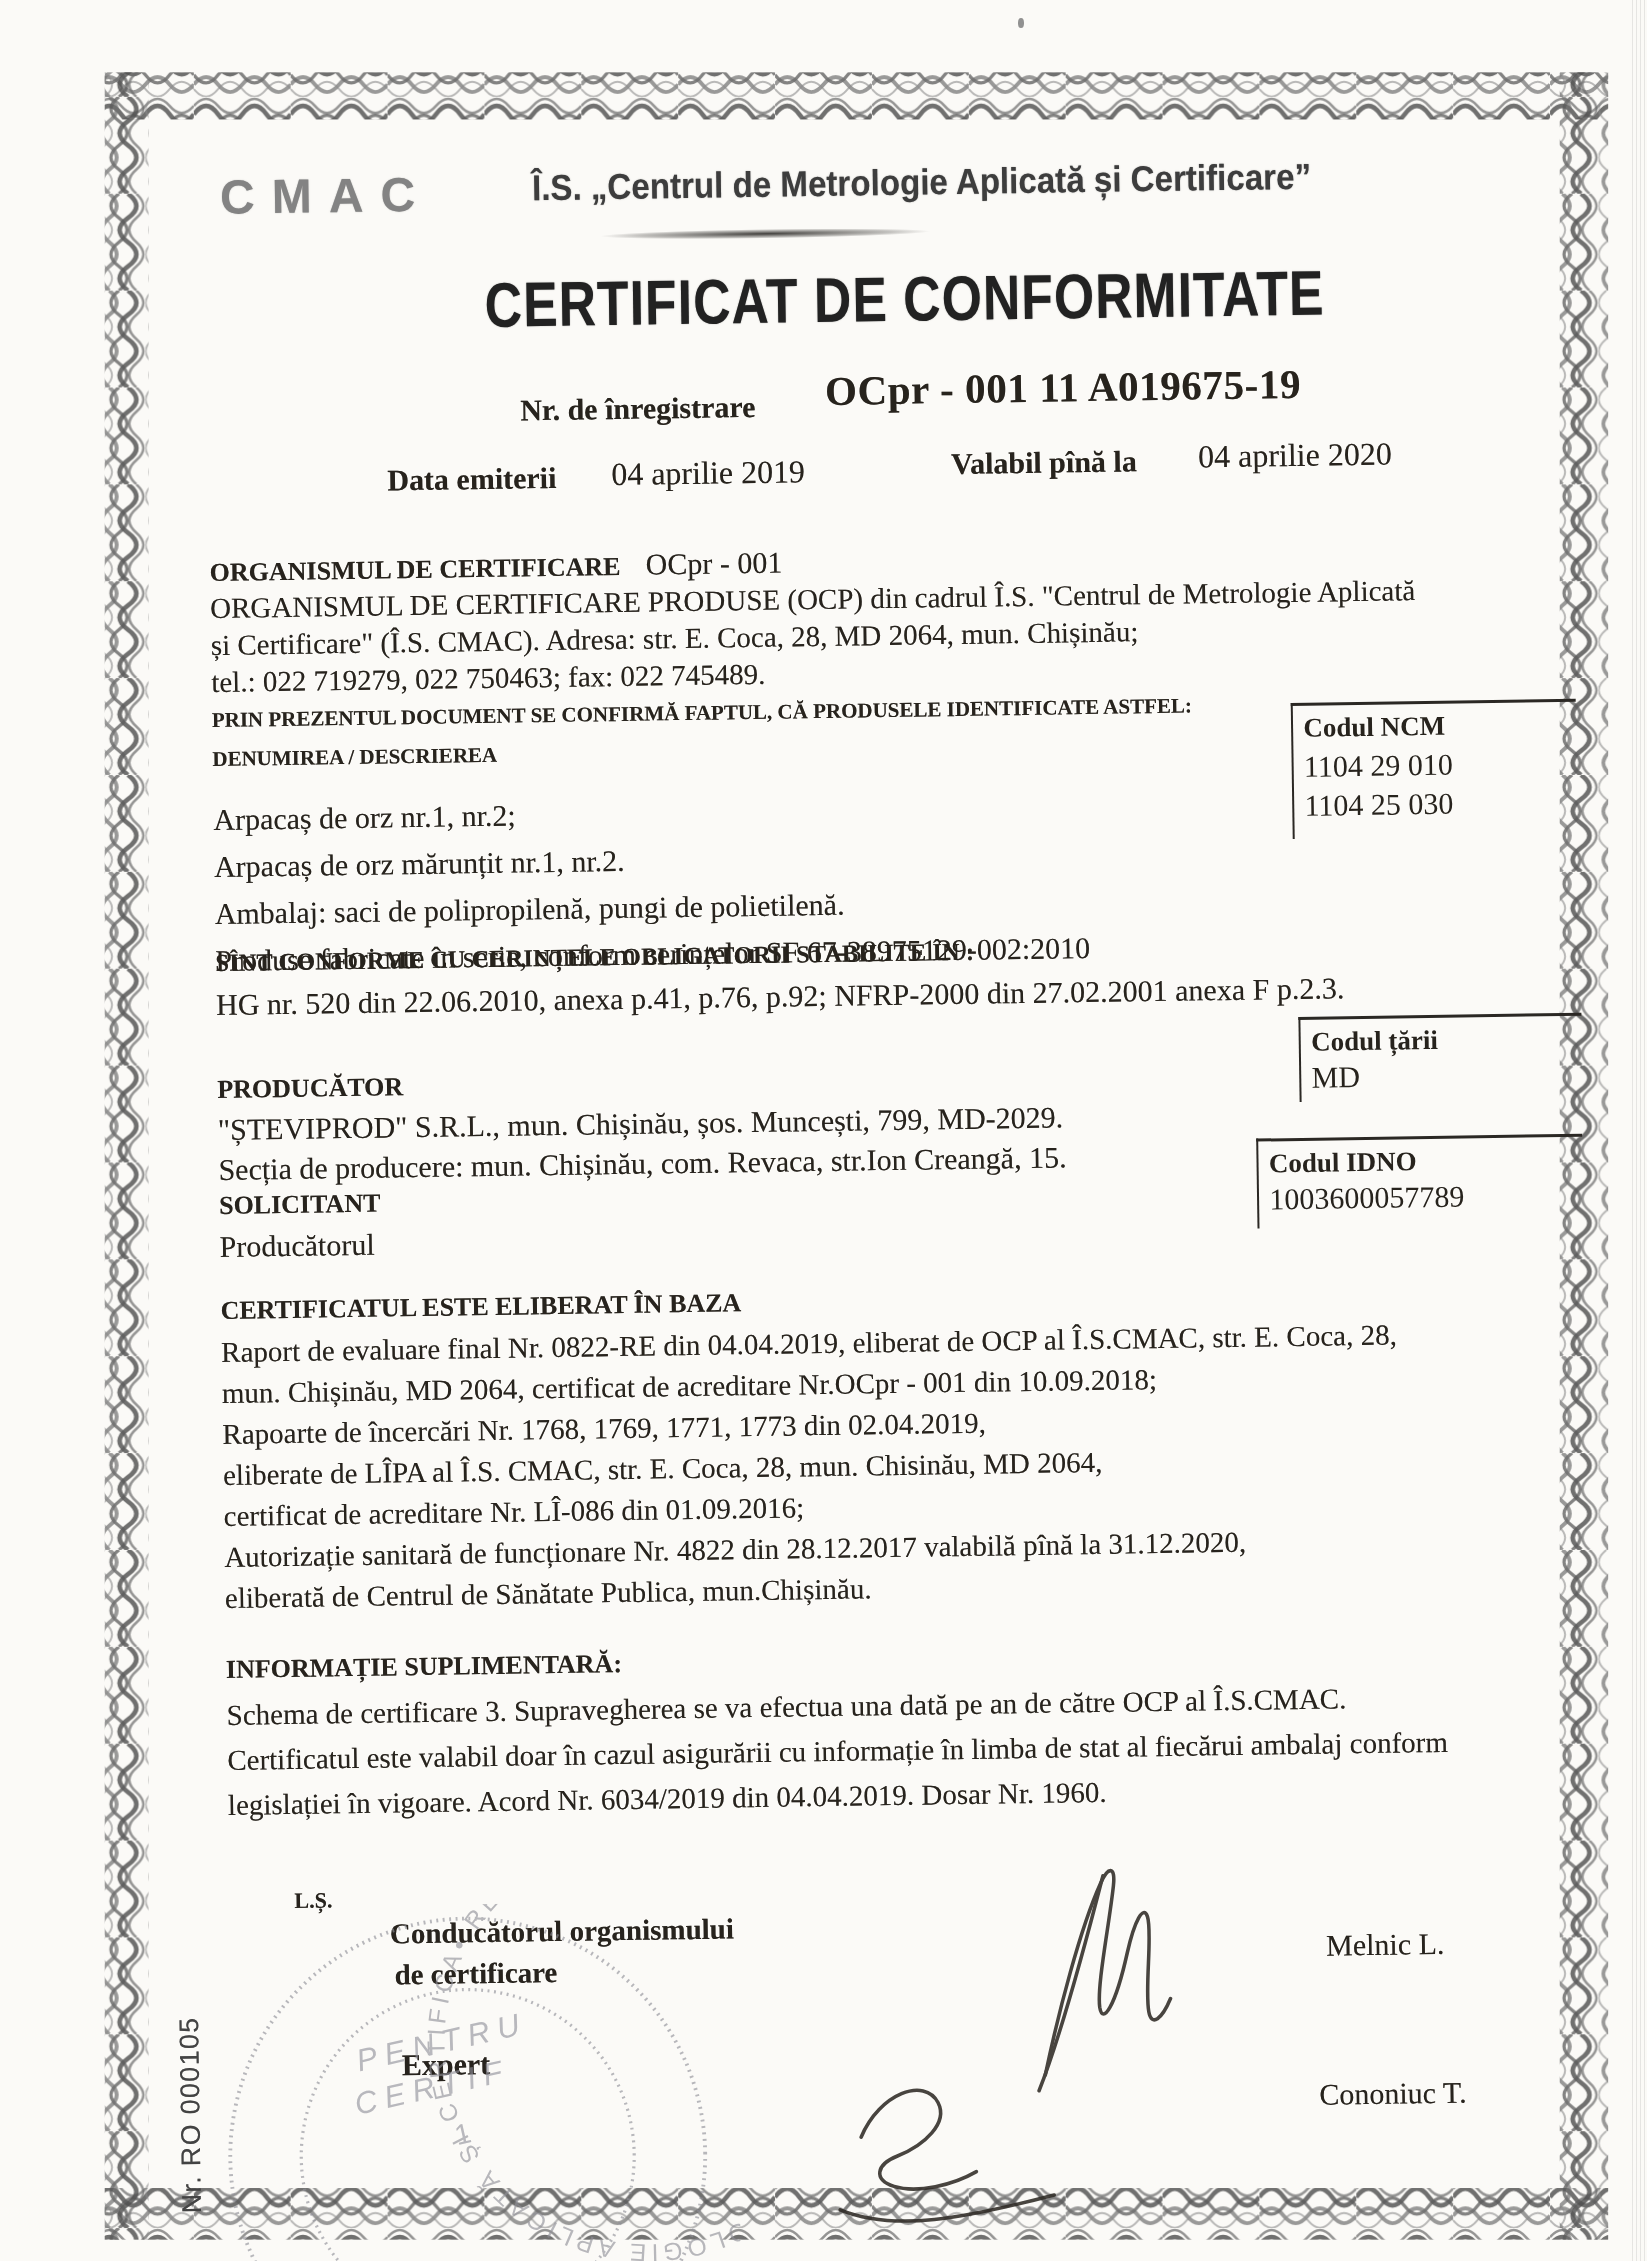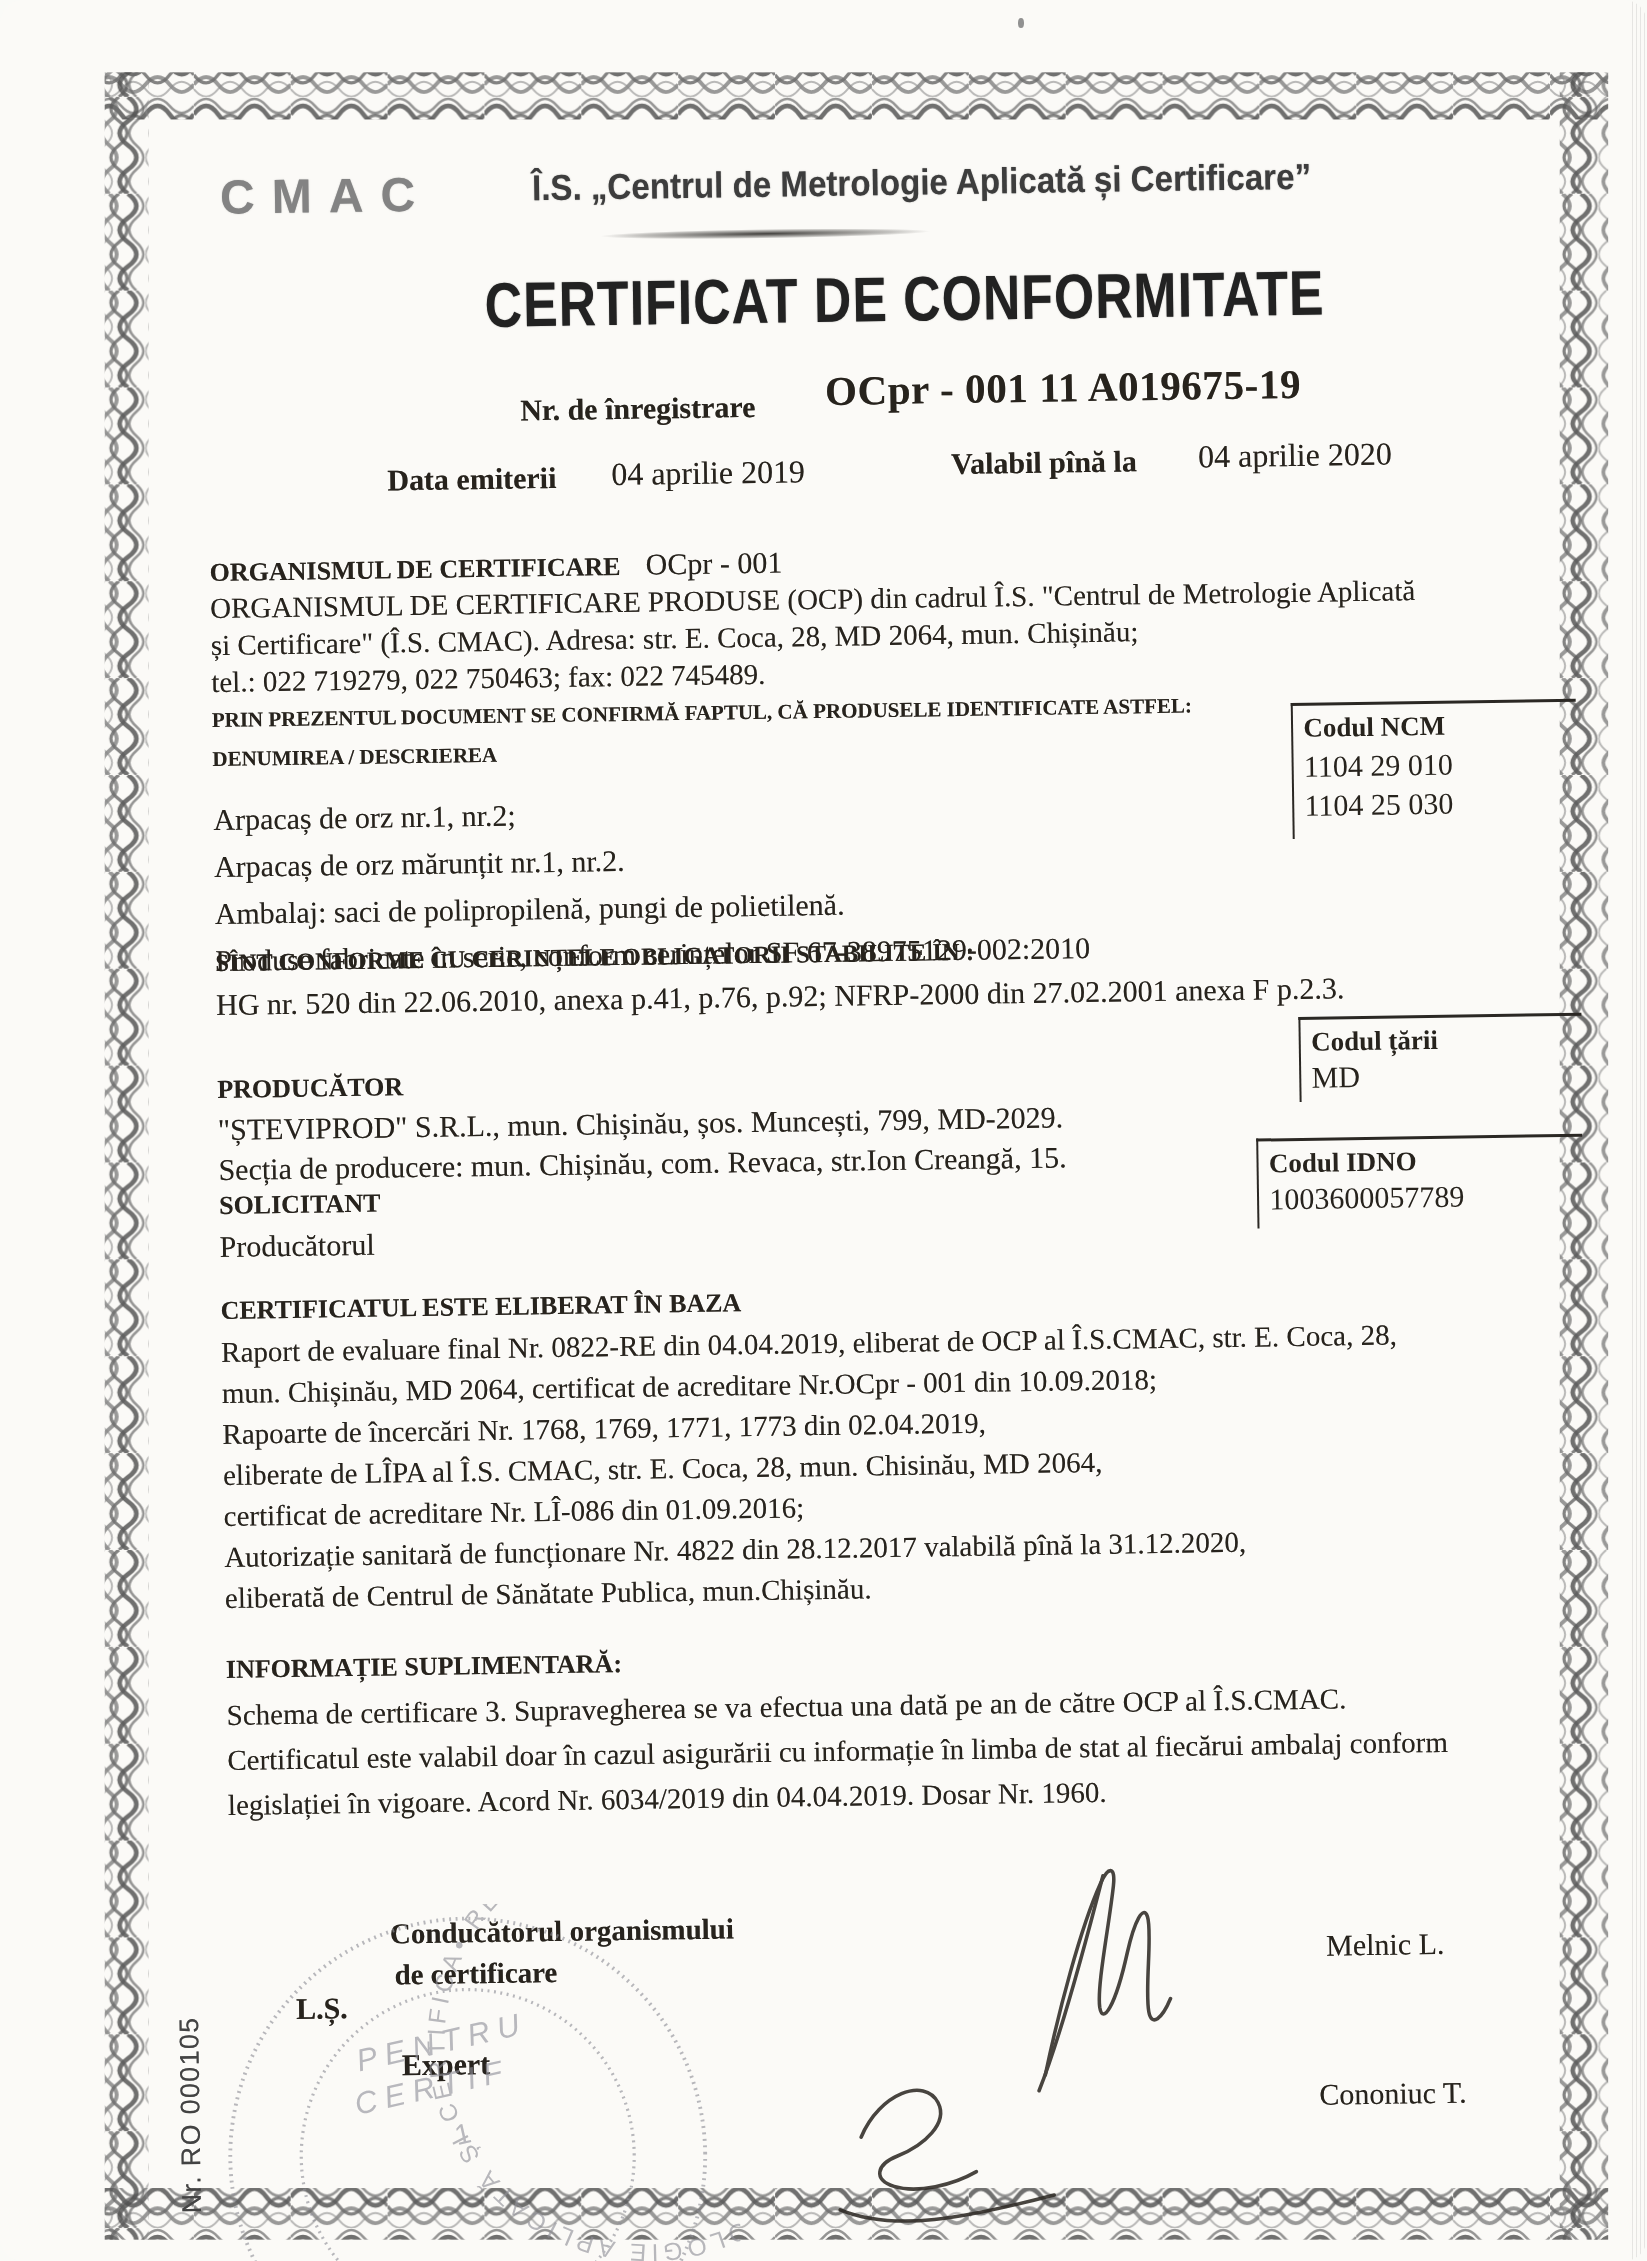"CMAC" .page { border-radius: 23px -> none }
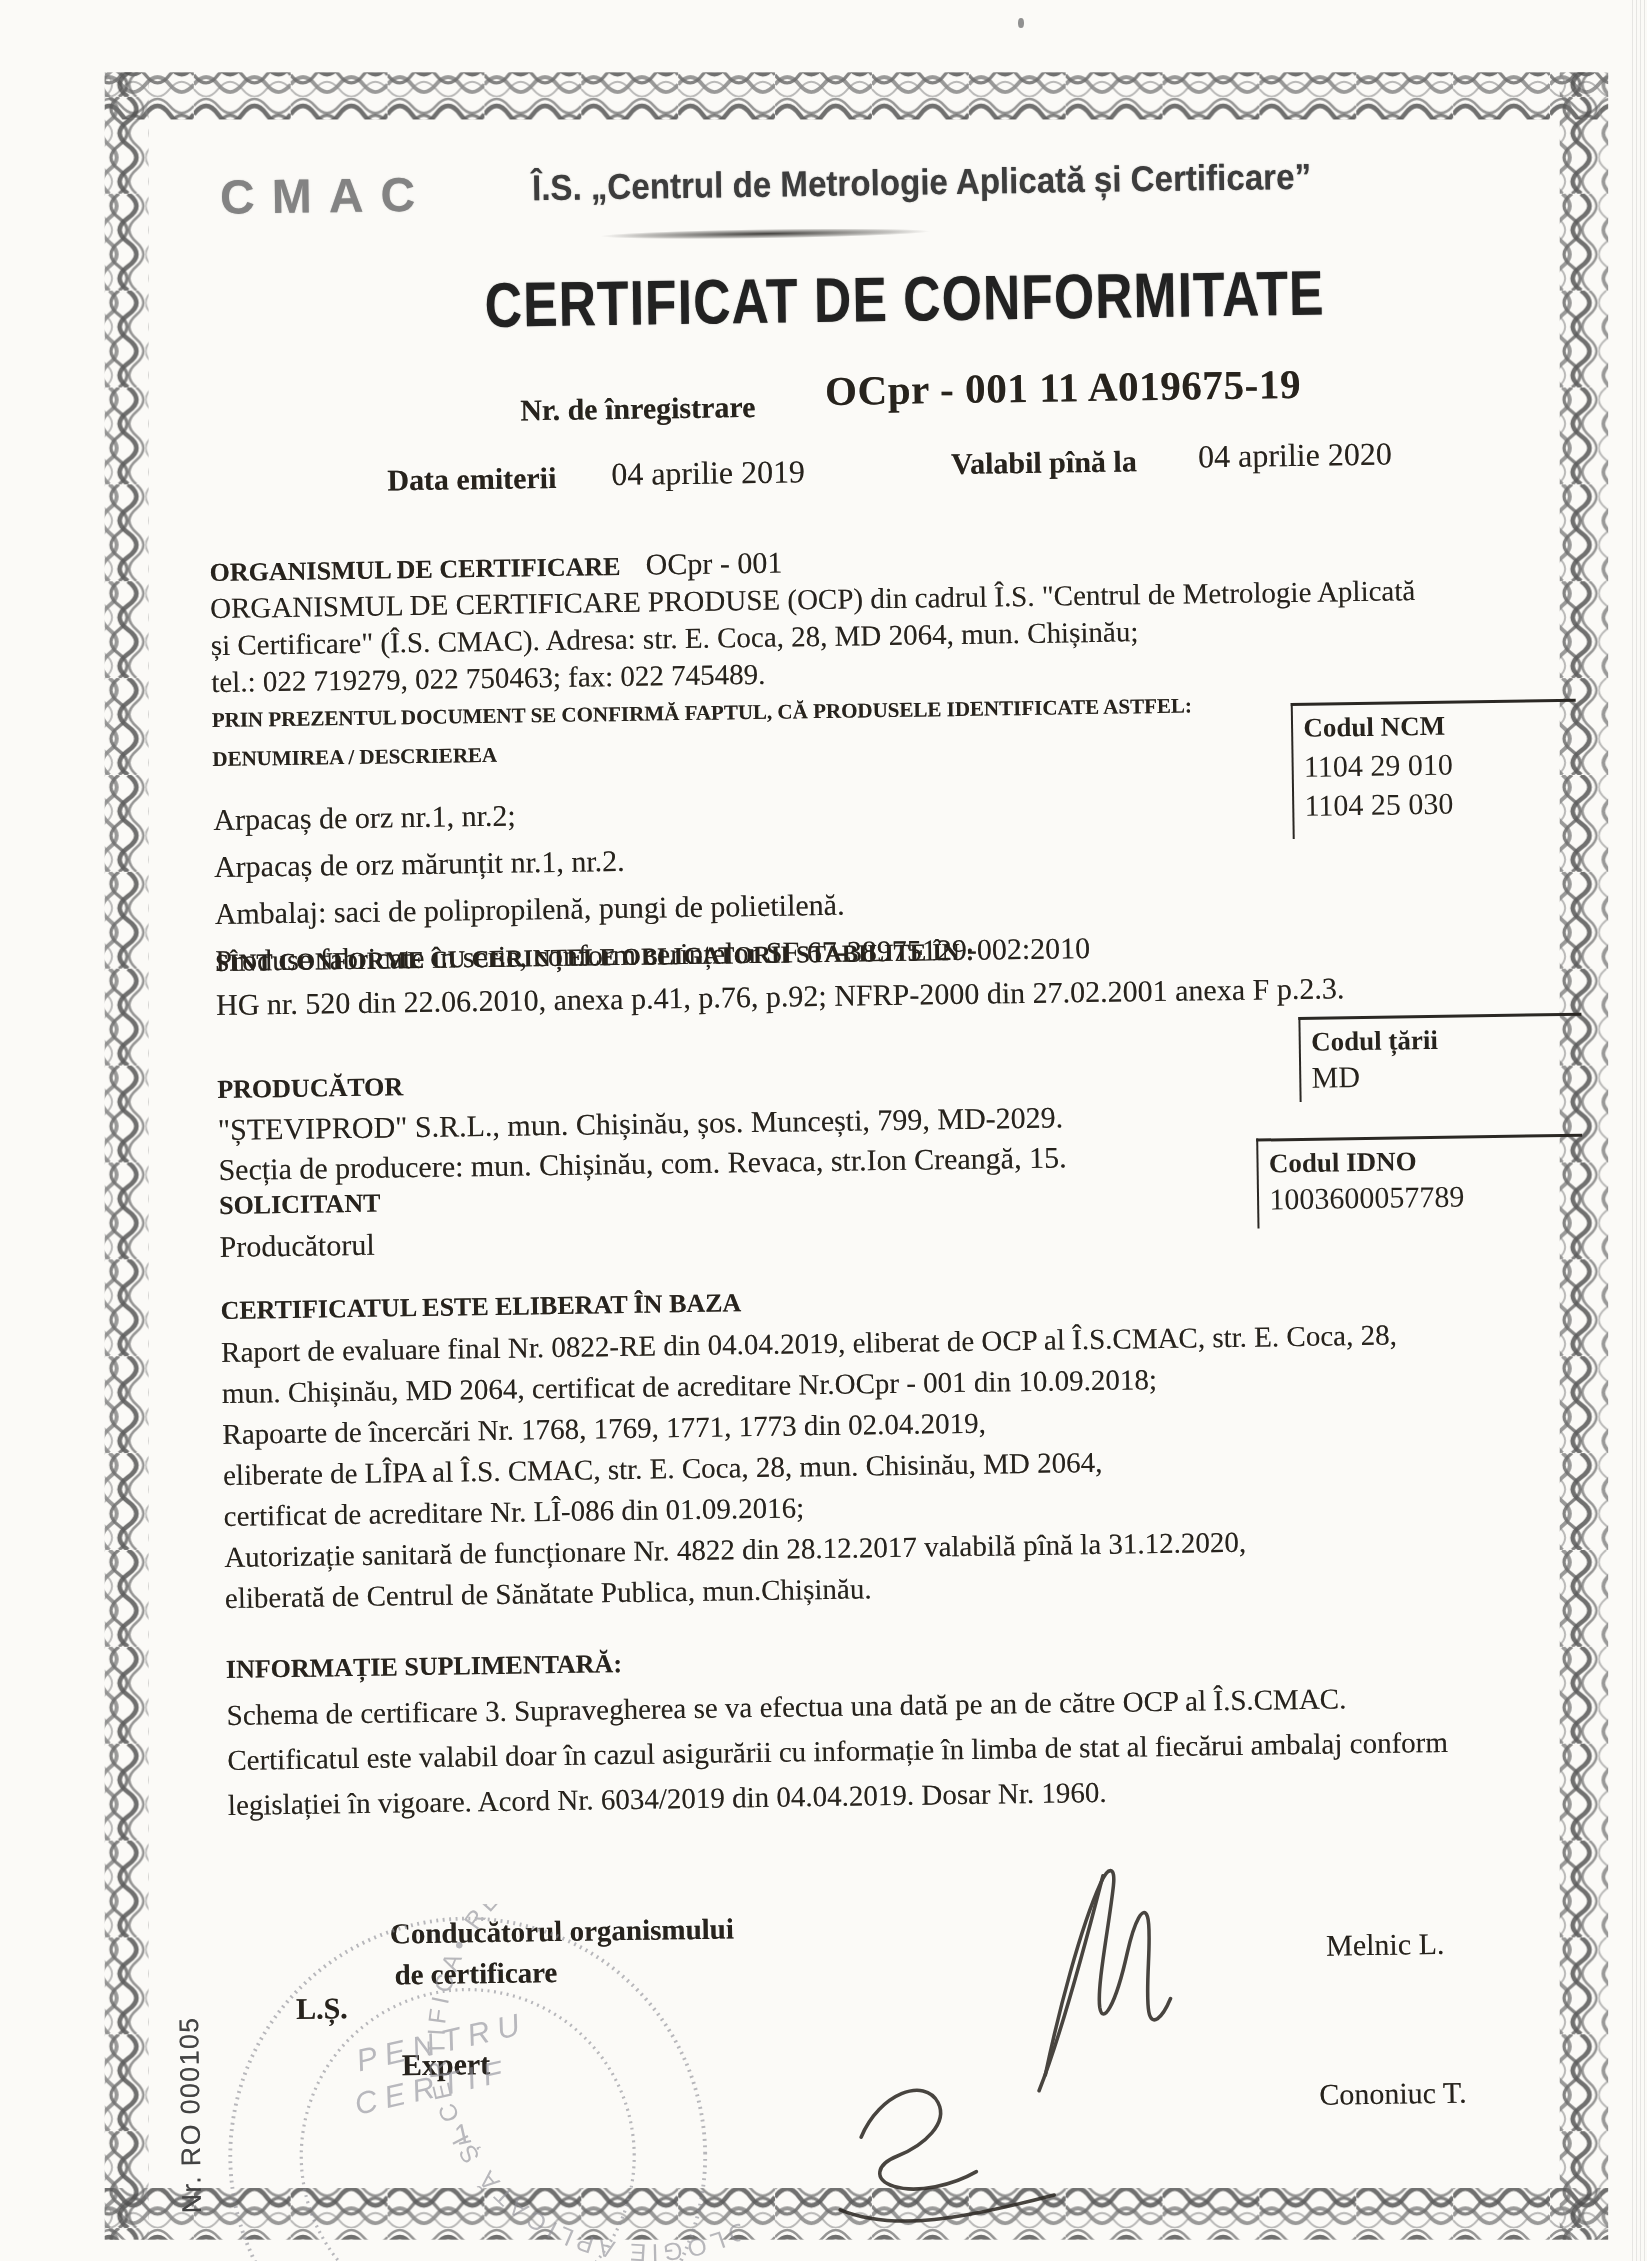"L.Ș." div.t { font-size: 30px -> 22px; top: 1984px -> 1880px }
